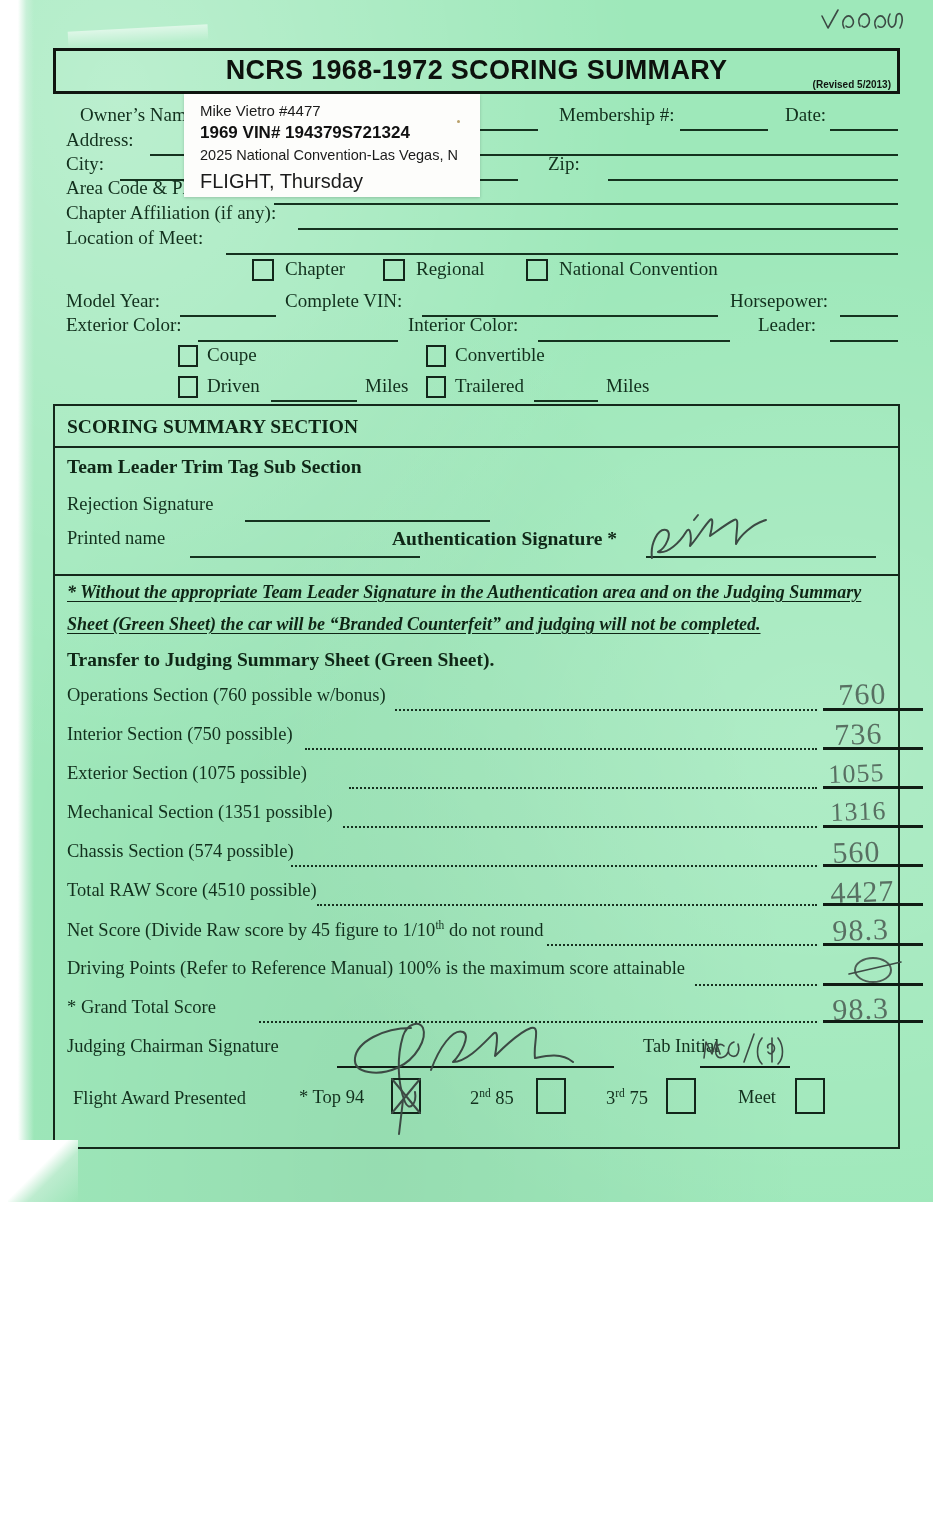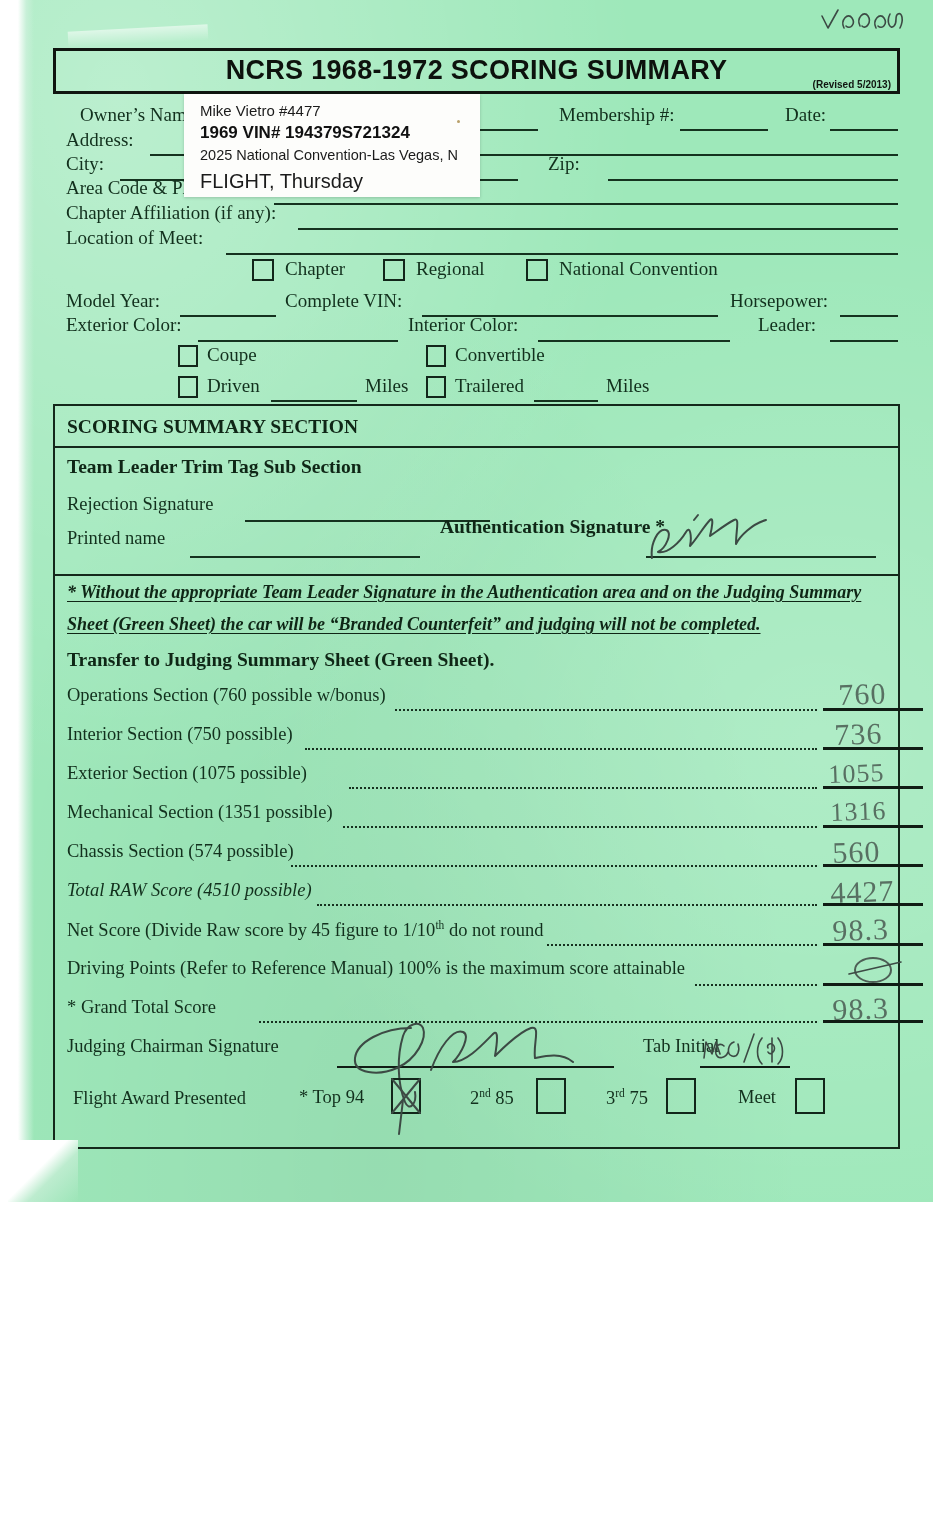"Authentication Signature *" div.sec-head { margin-left: 48px -> none; top: 110px -> 122px }
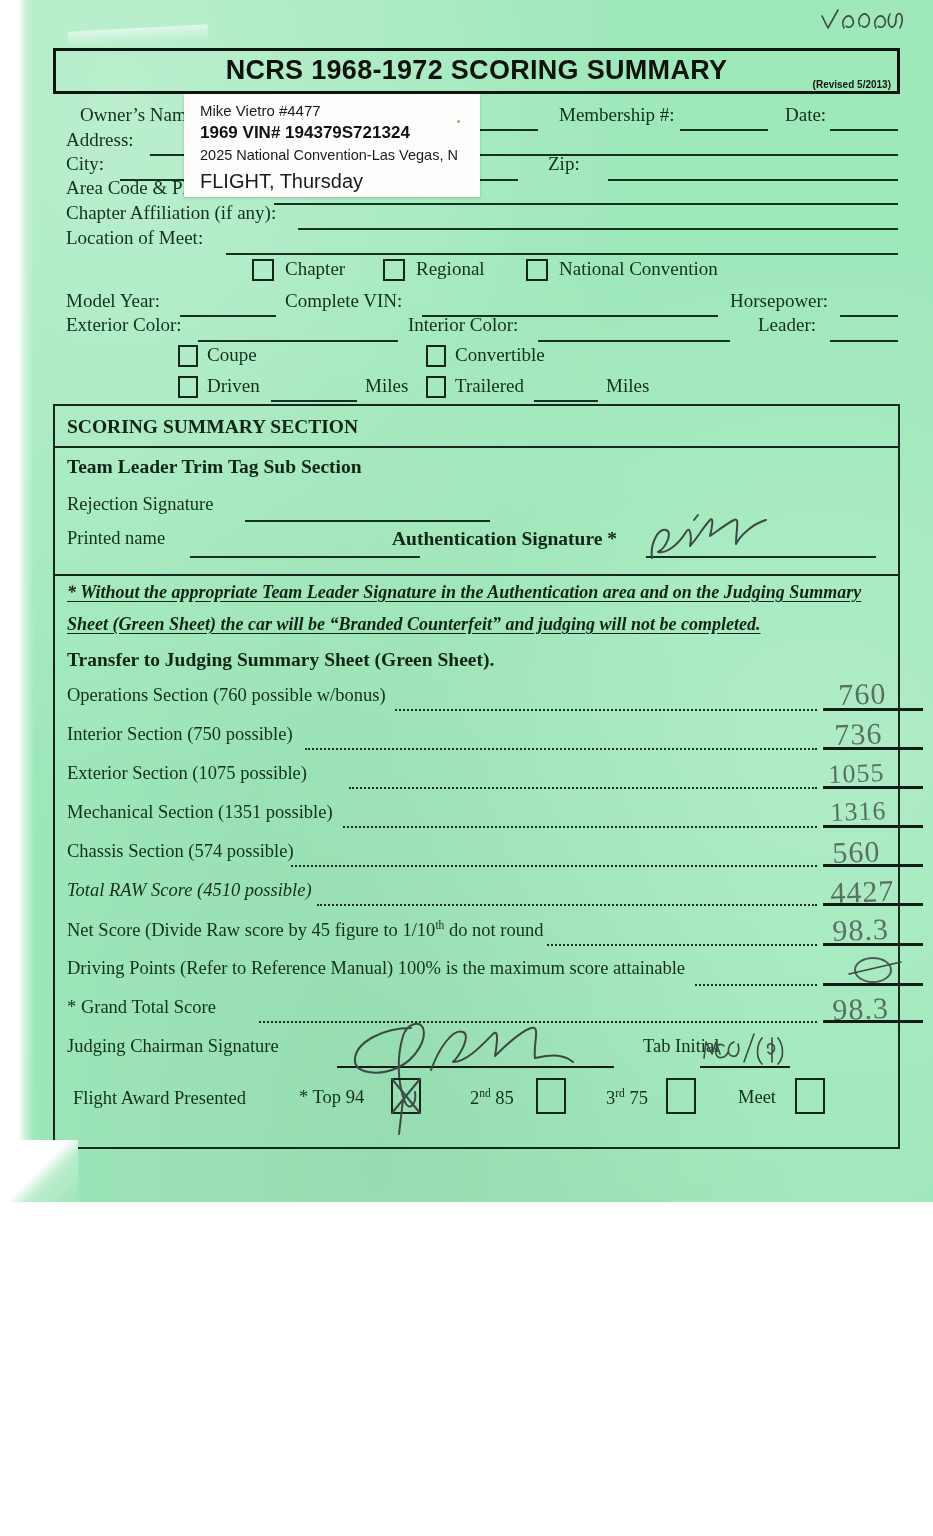"Total RAW Score (4510 possible)" div.row-lbl { font-style: italic -> none }
